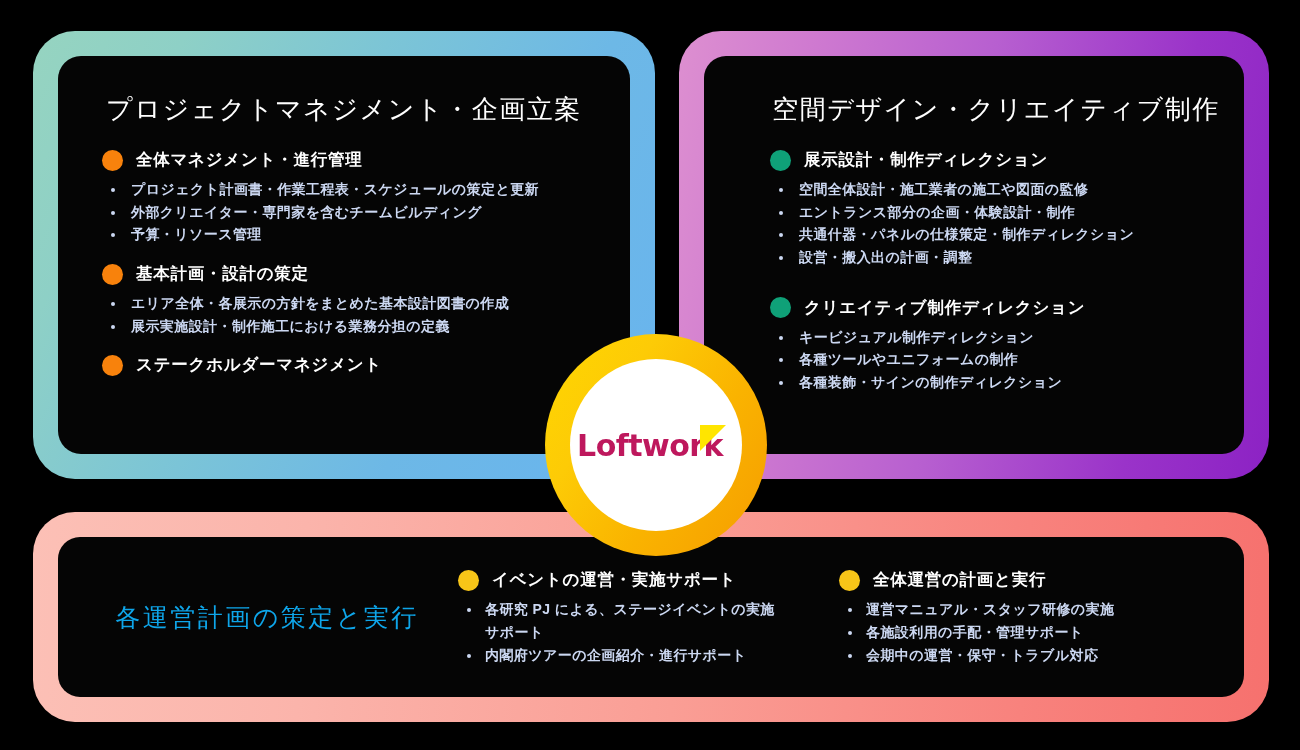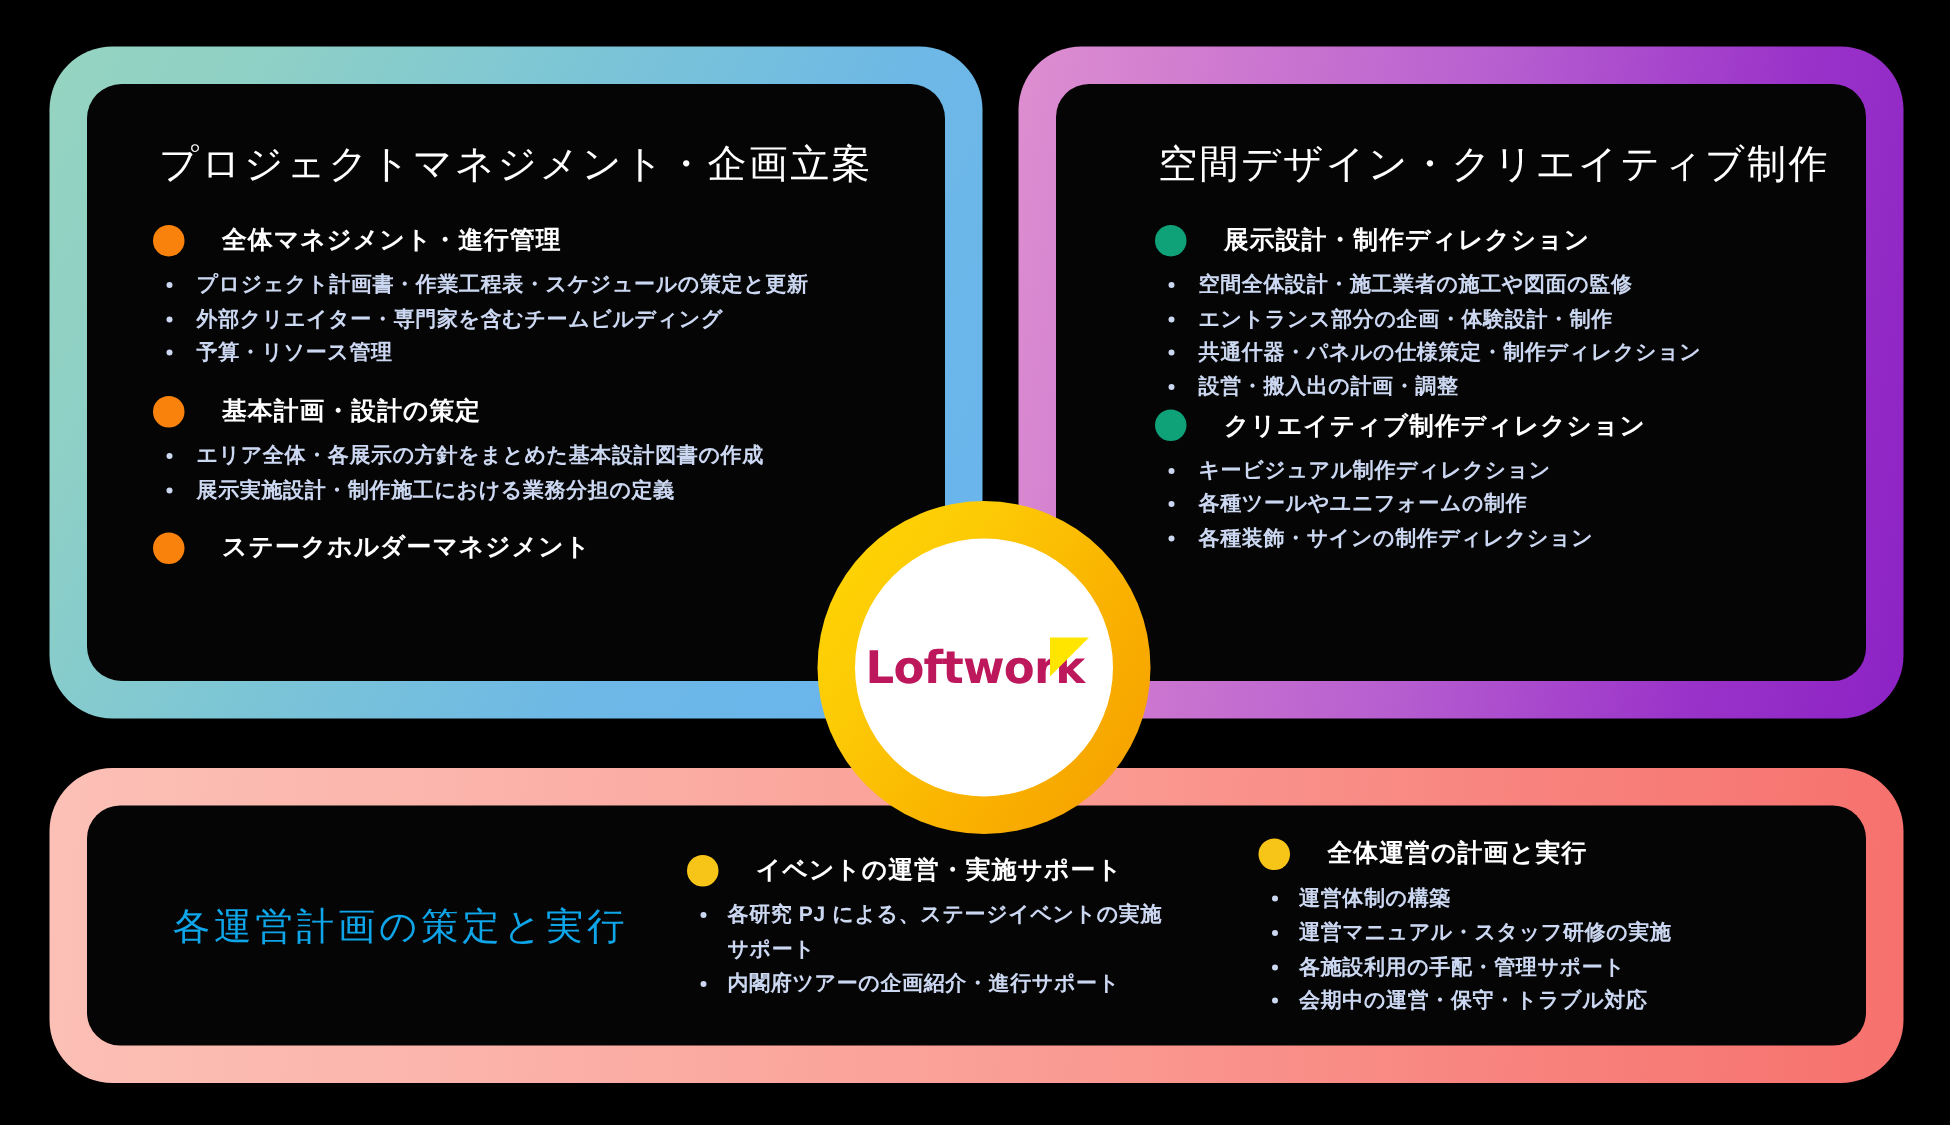"全体マネジメント・進行管理" .section-head { gap: 25px -> 13px }
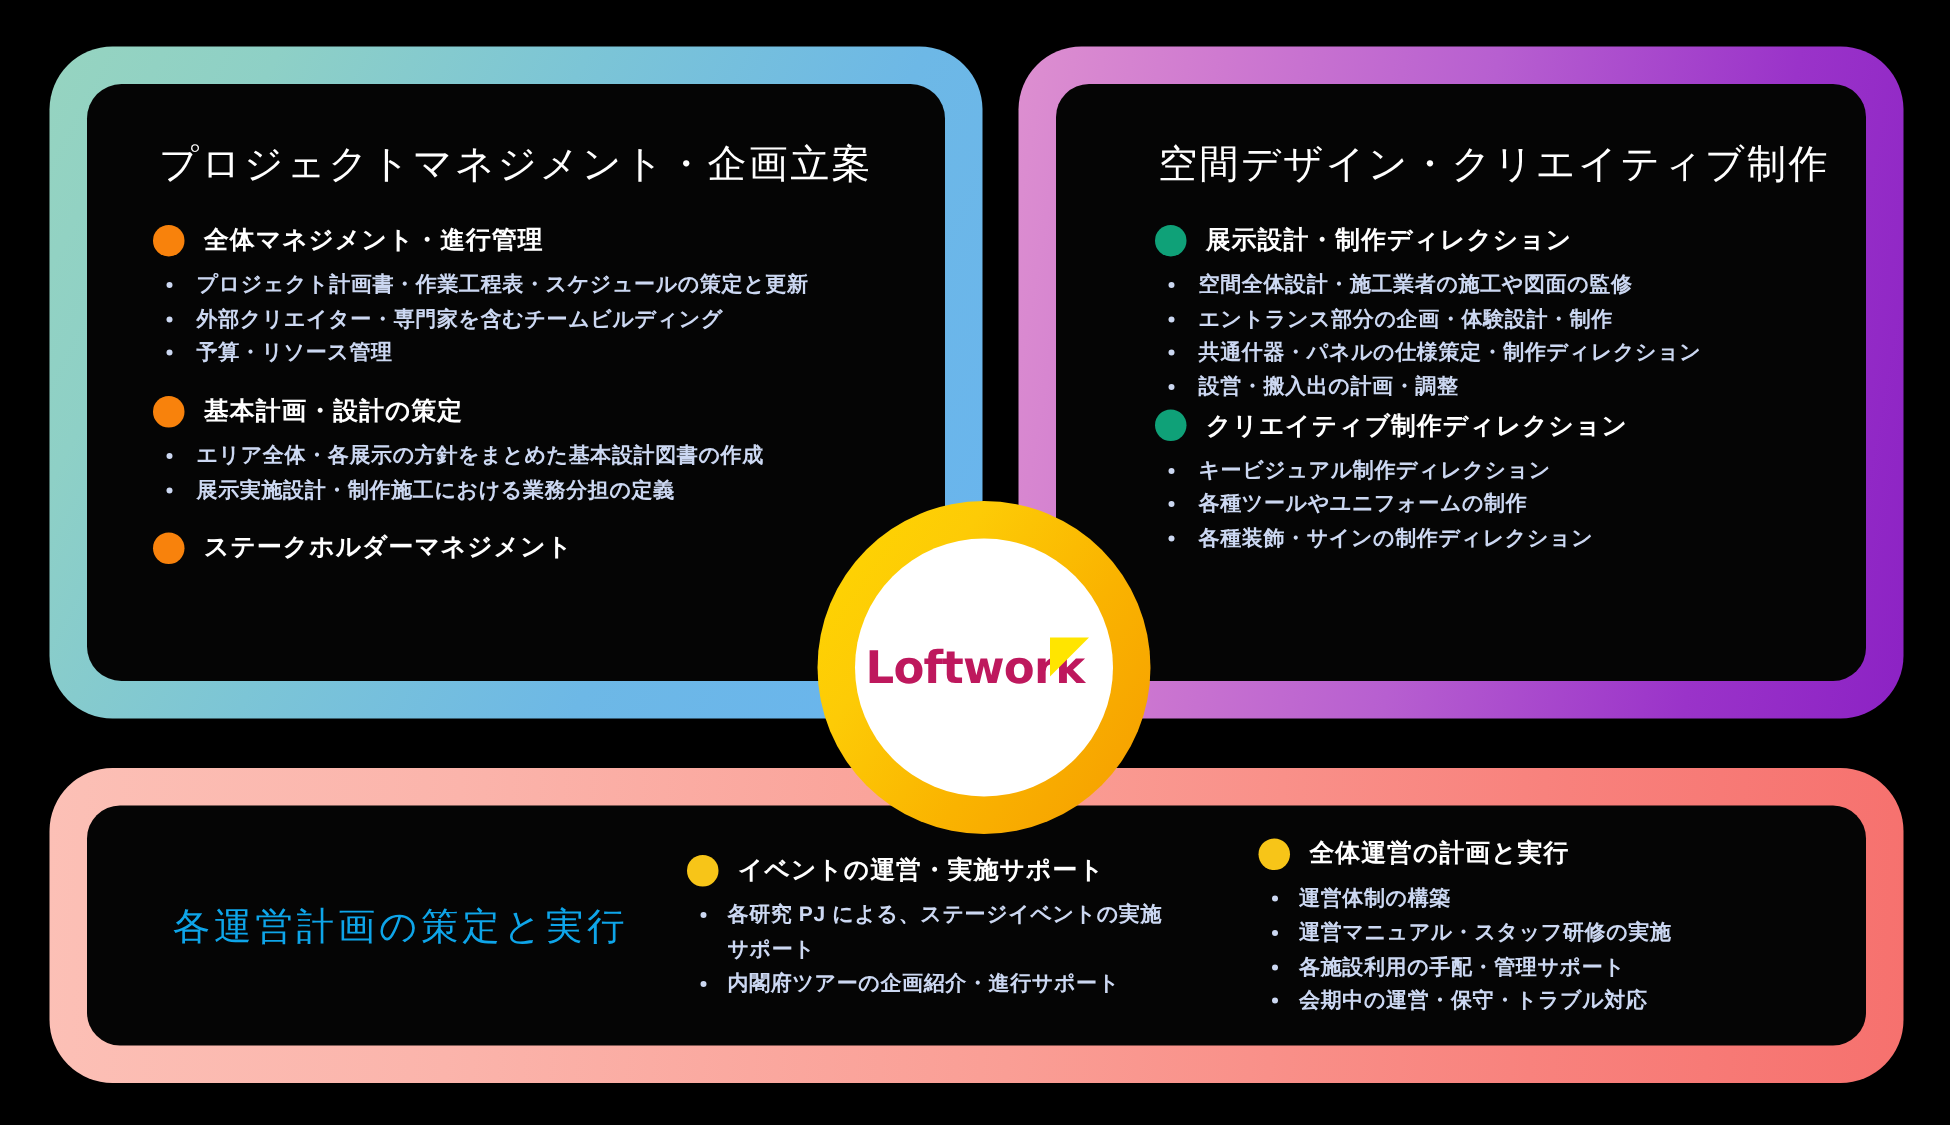"クリエイティブ制作ディレクション" #design-body .section + .section { margin-top: 4px -> 28px }
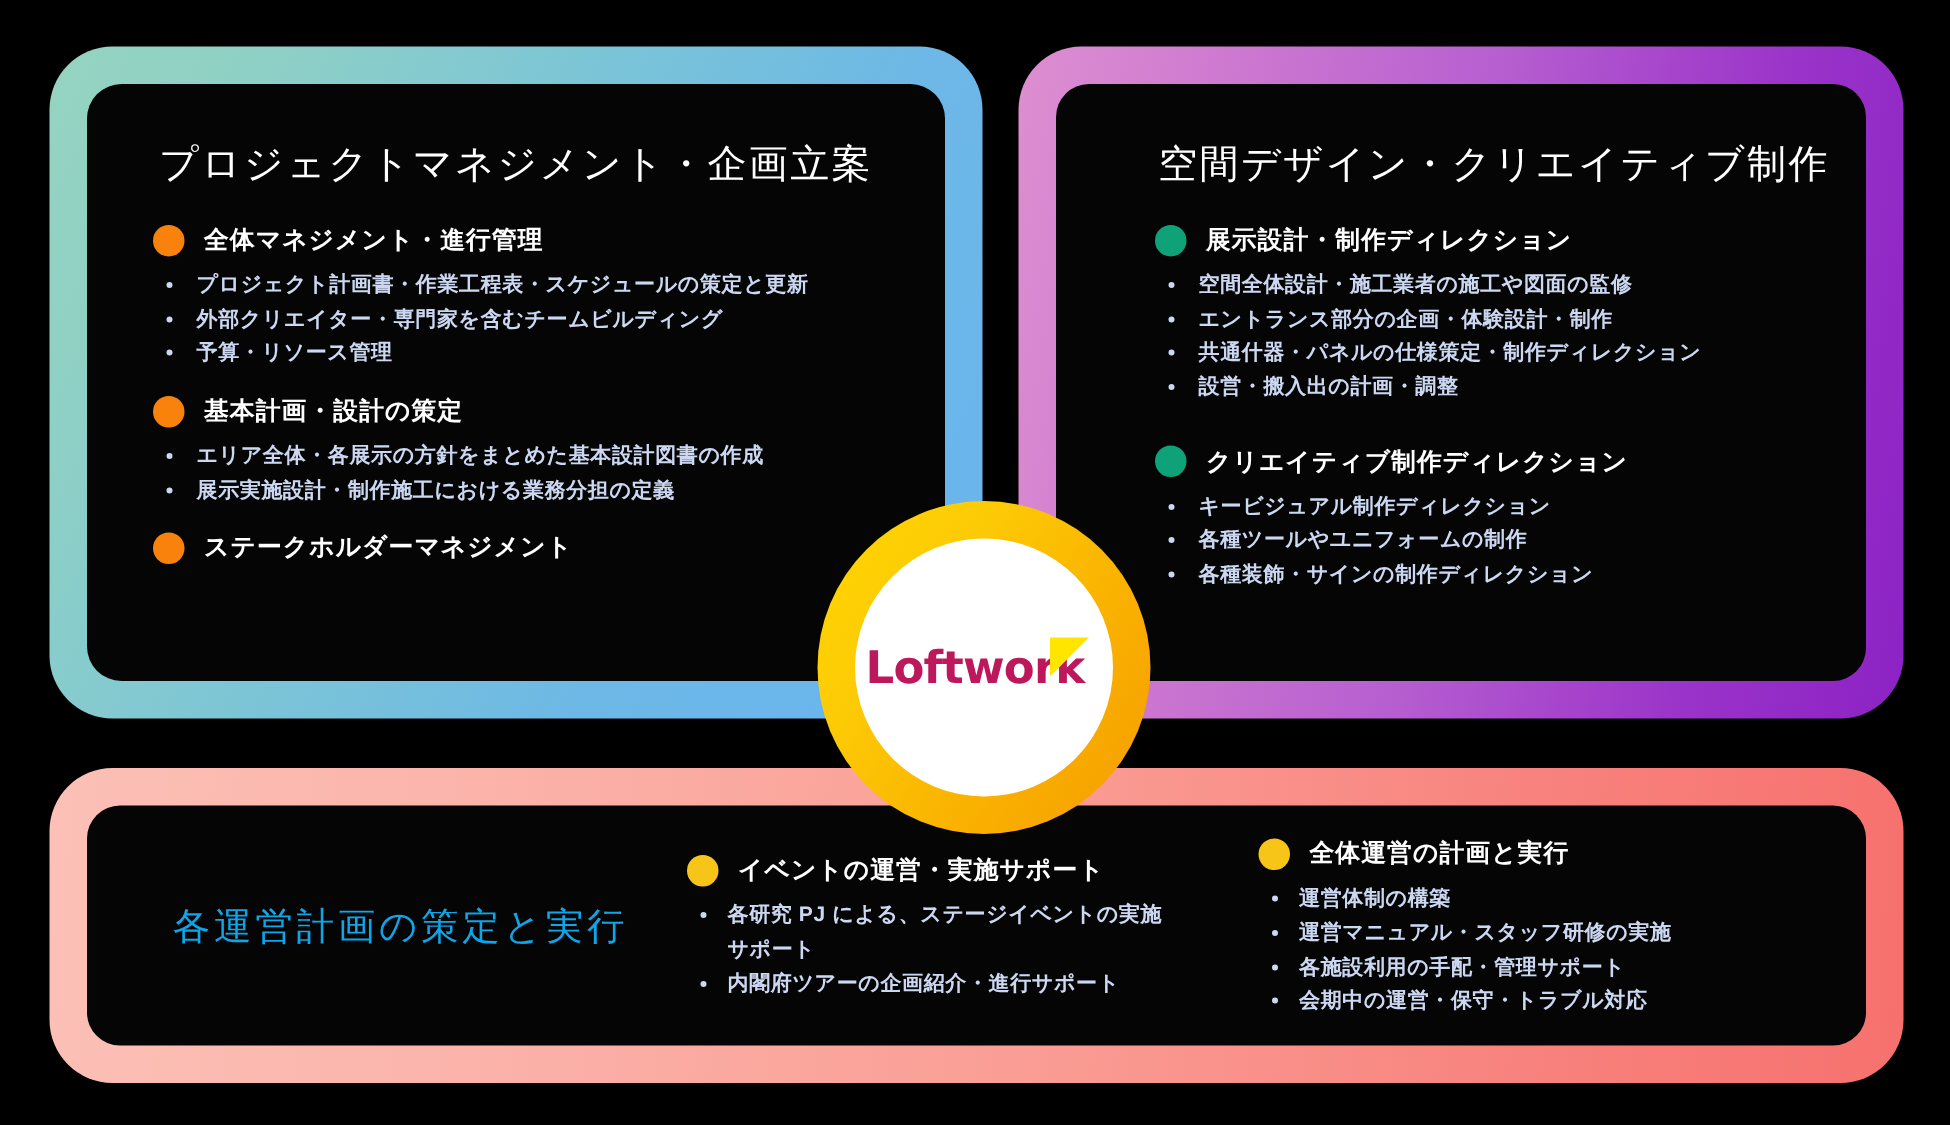"運営体制の構築" li { html: <li>運営体制の構築</li> -> none }
